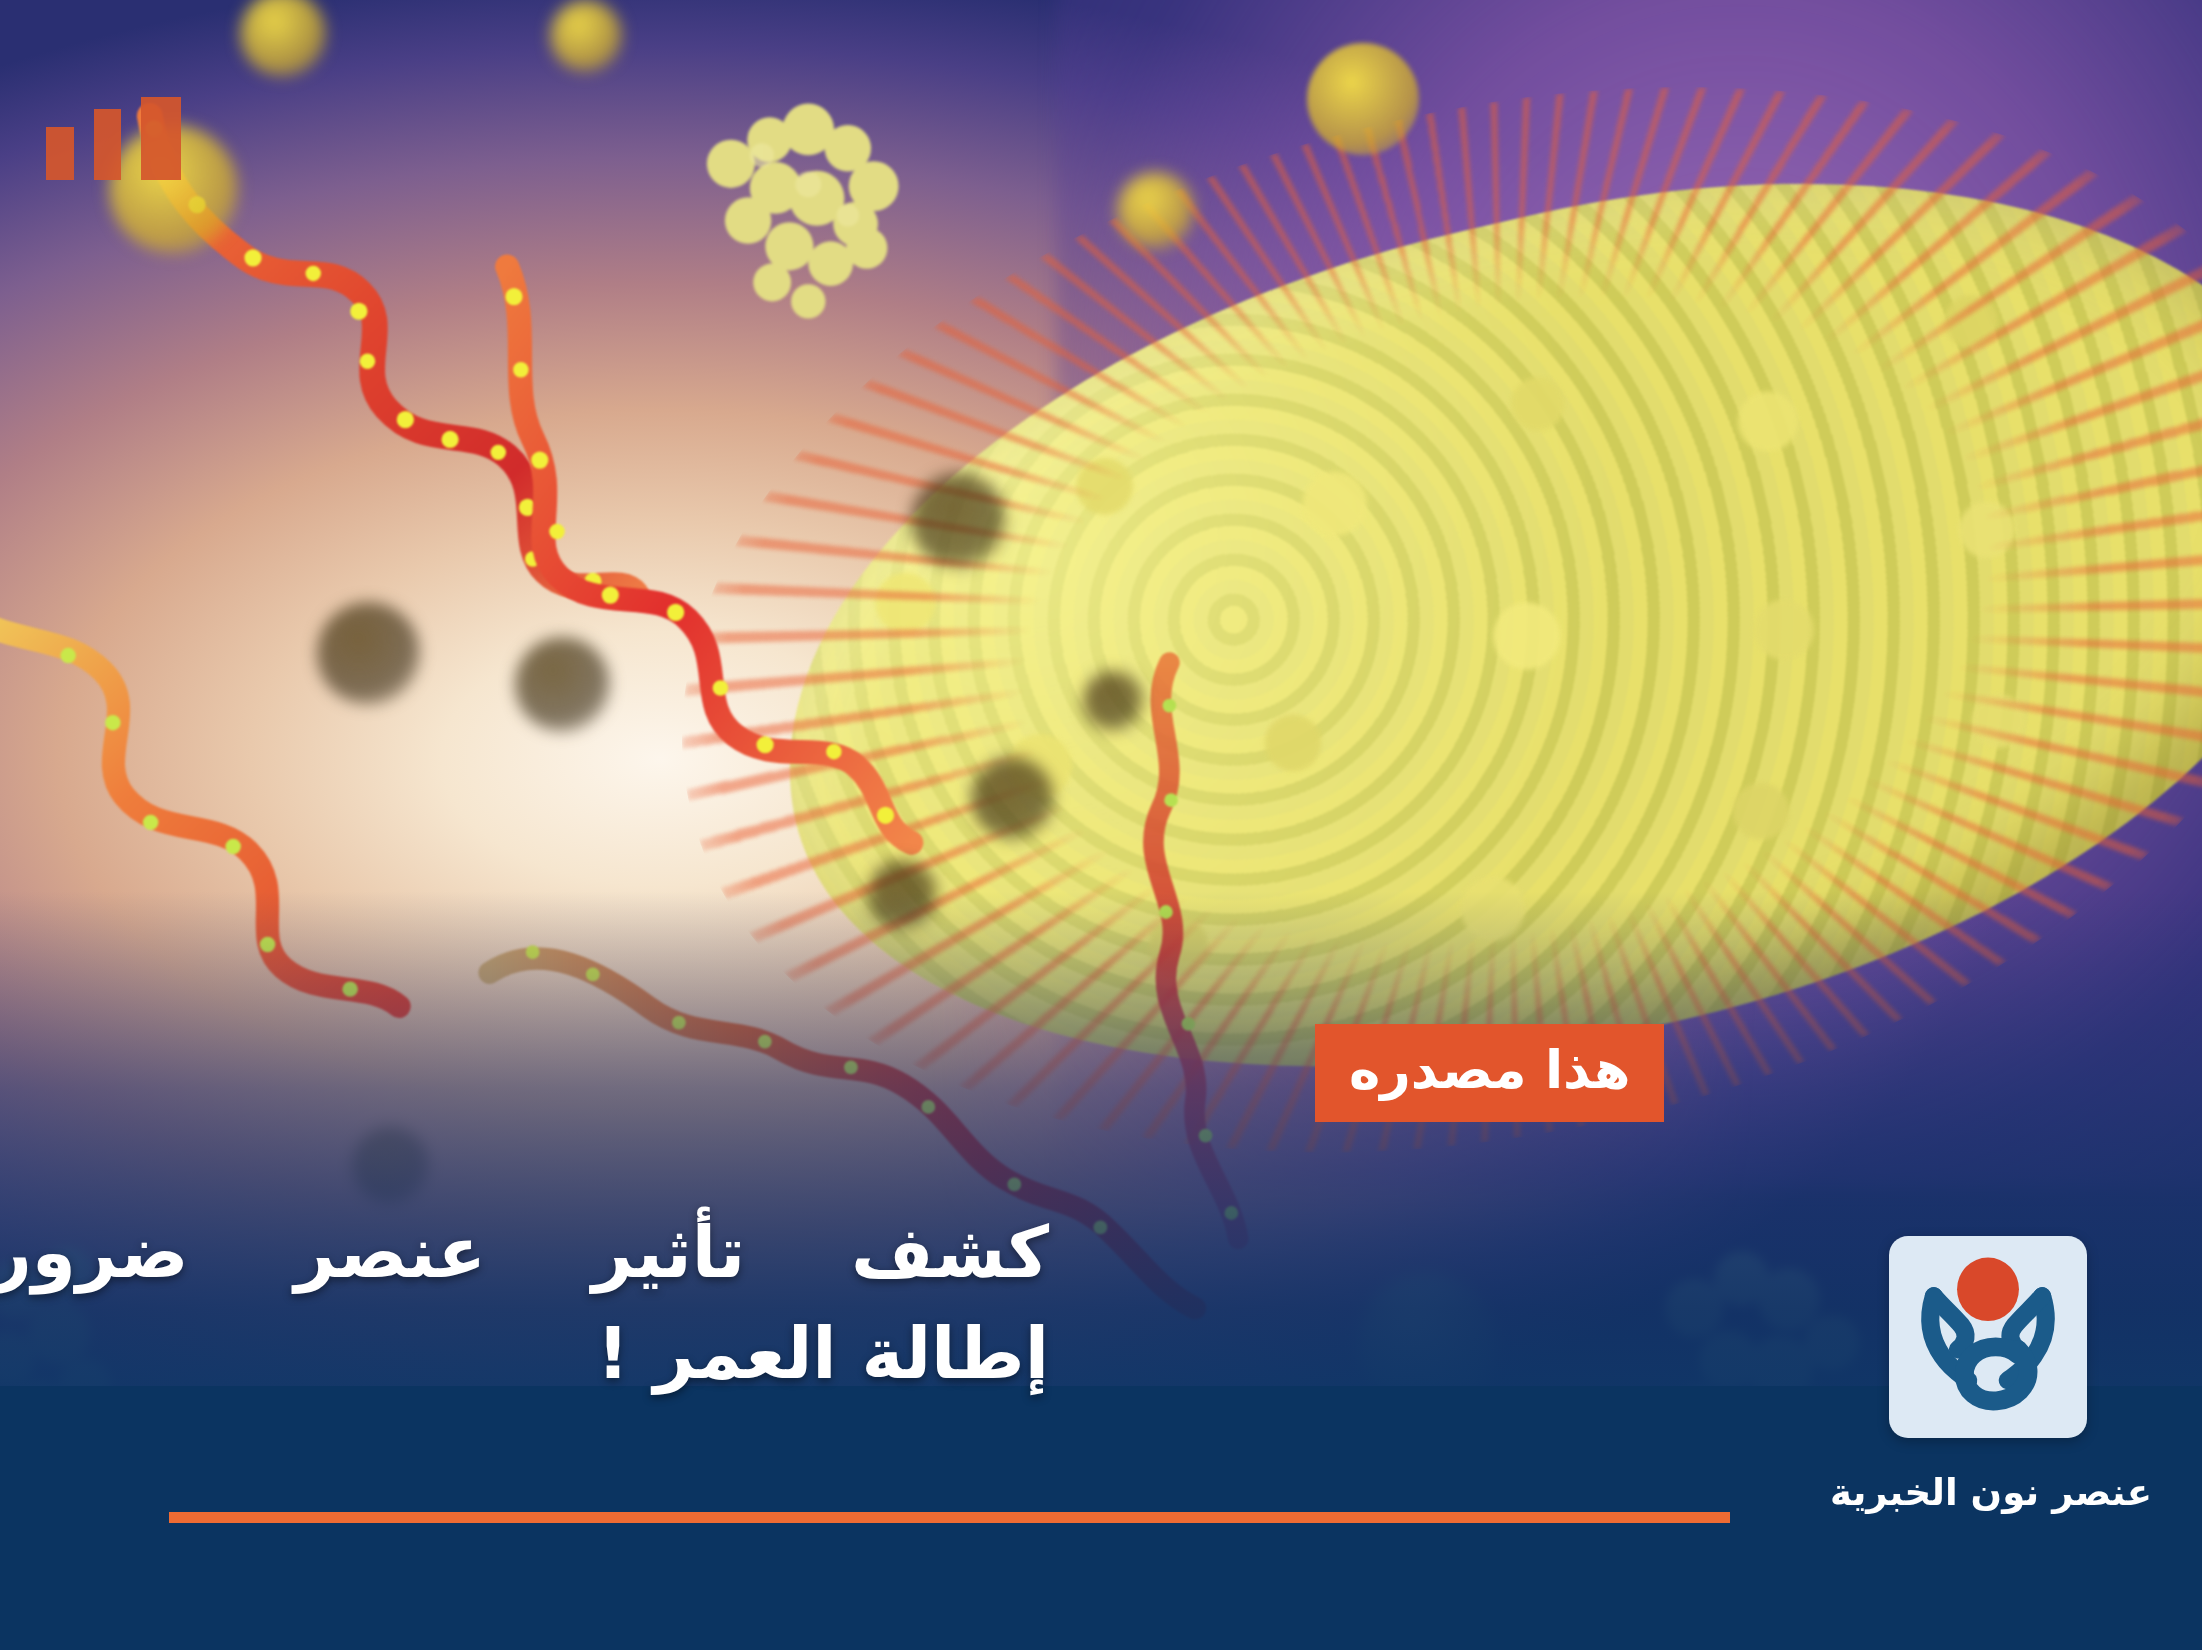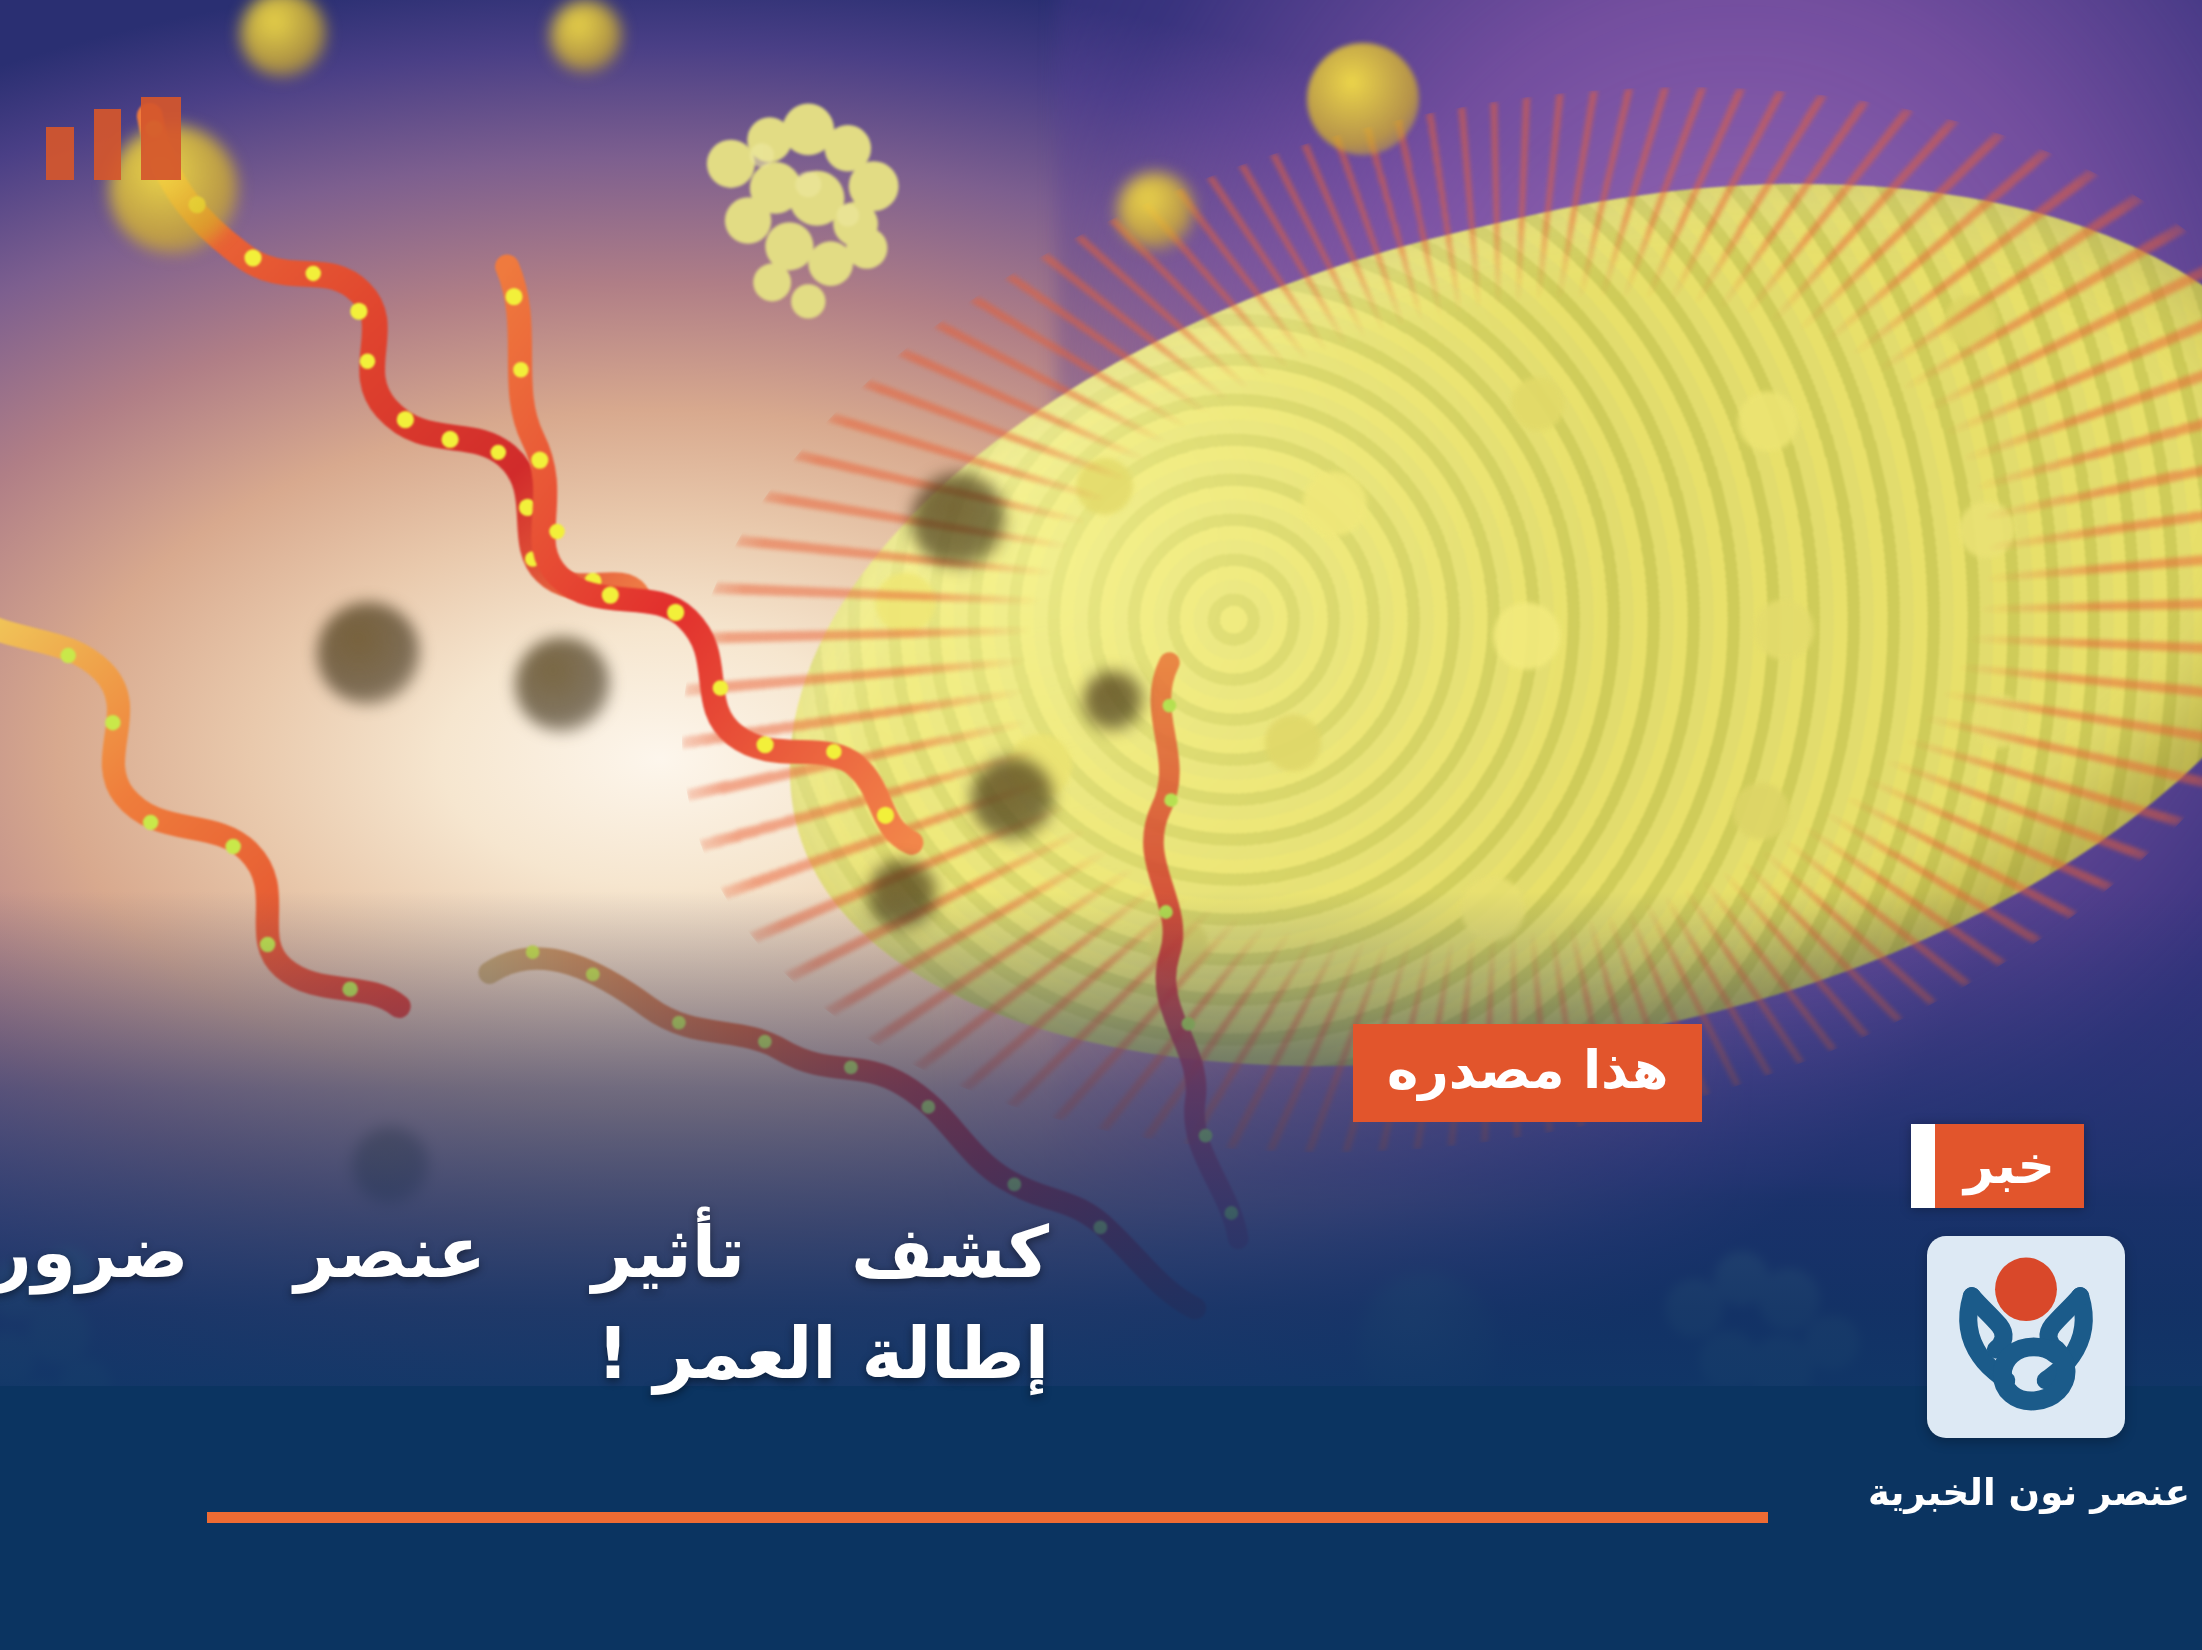"هذا مصدره" .fg { margin-left: 38px -> none }
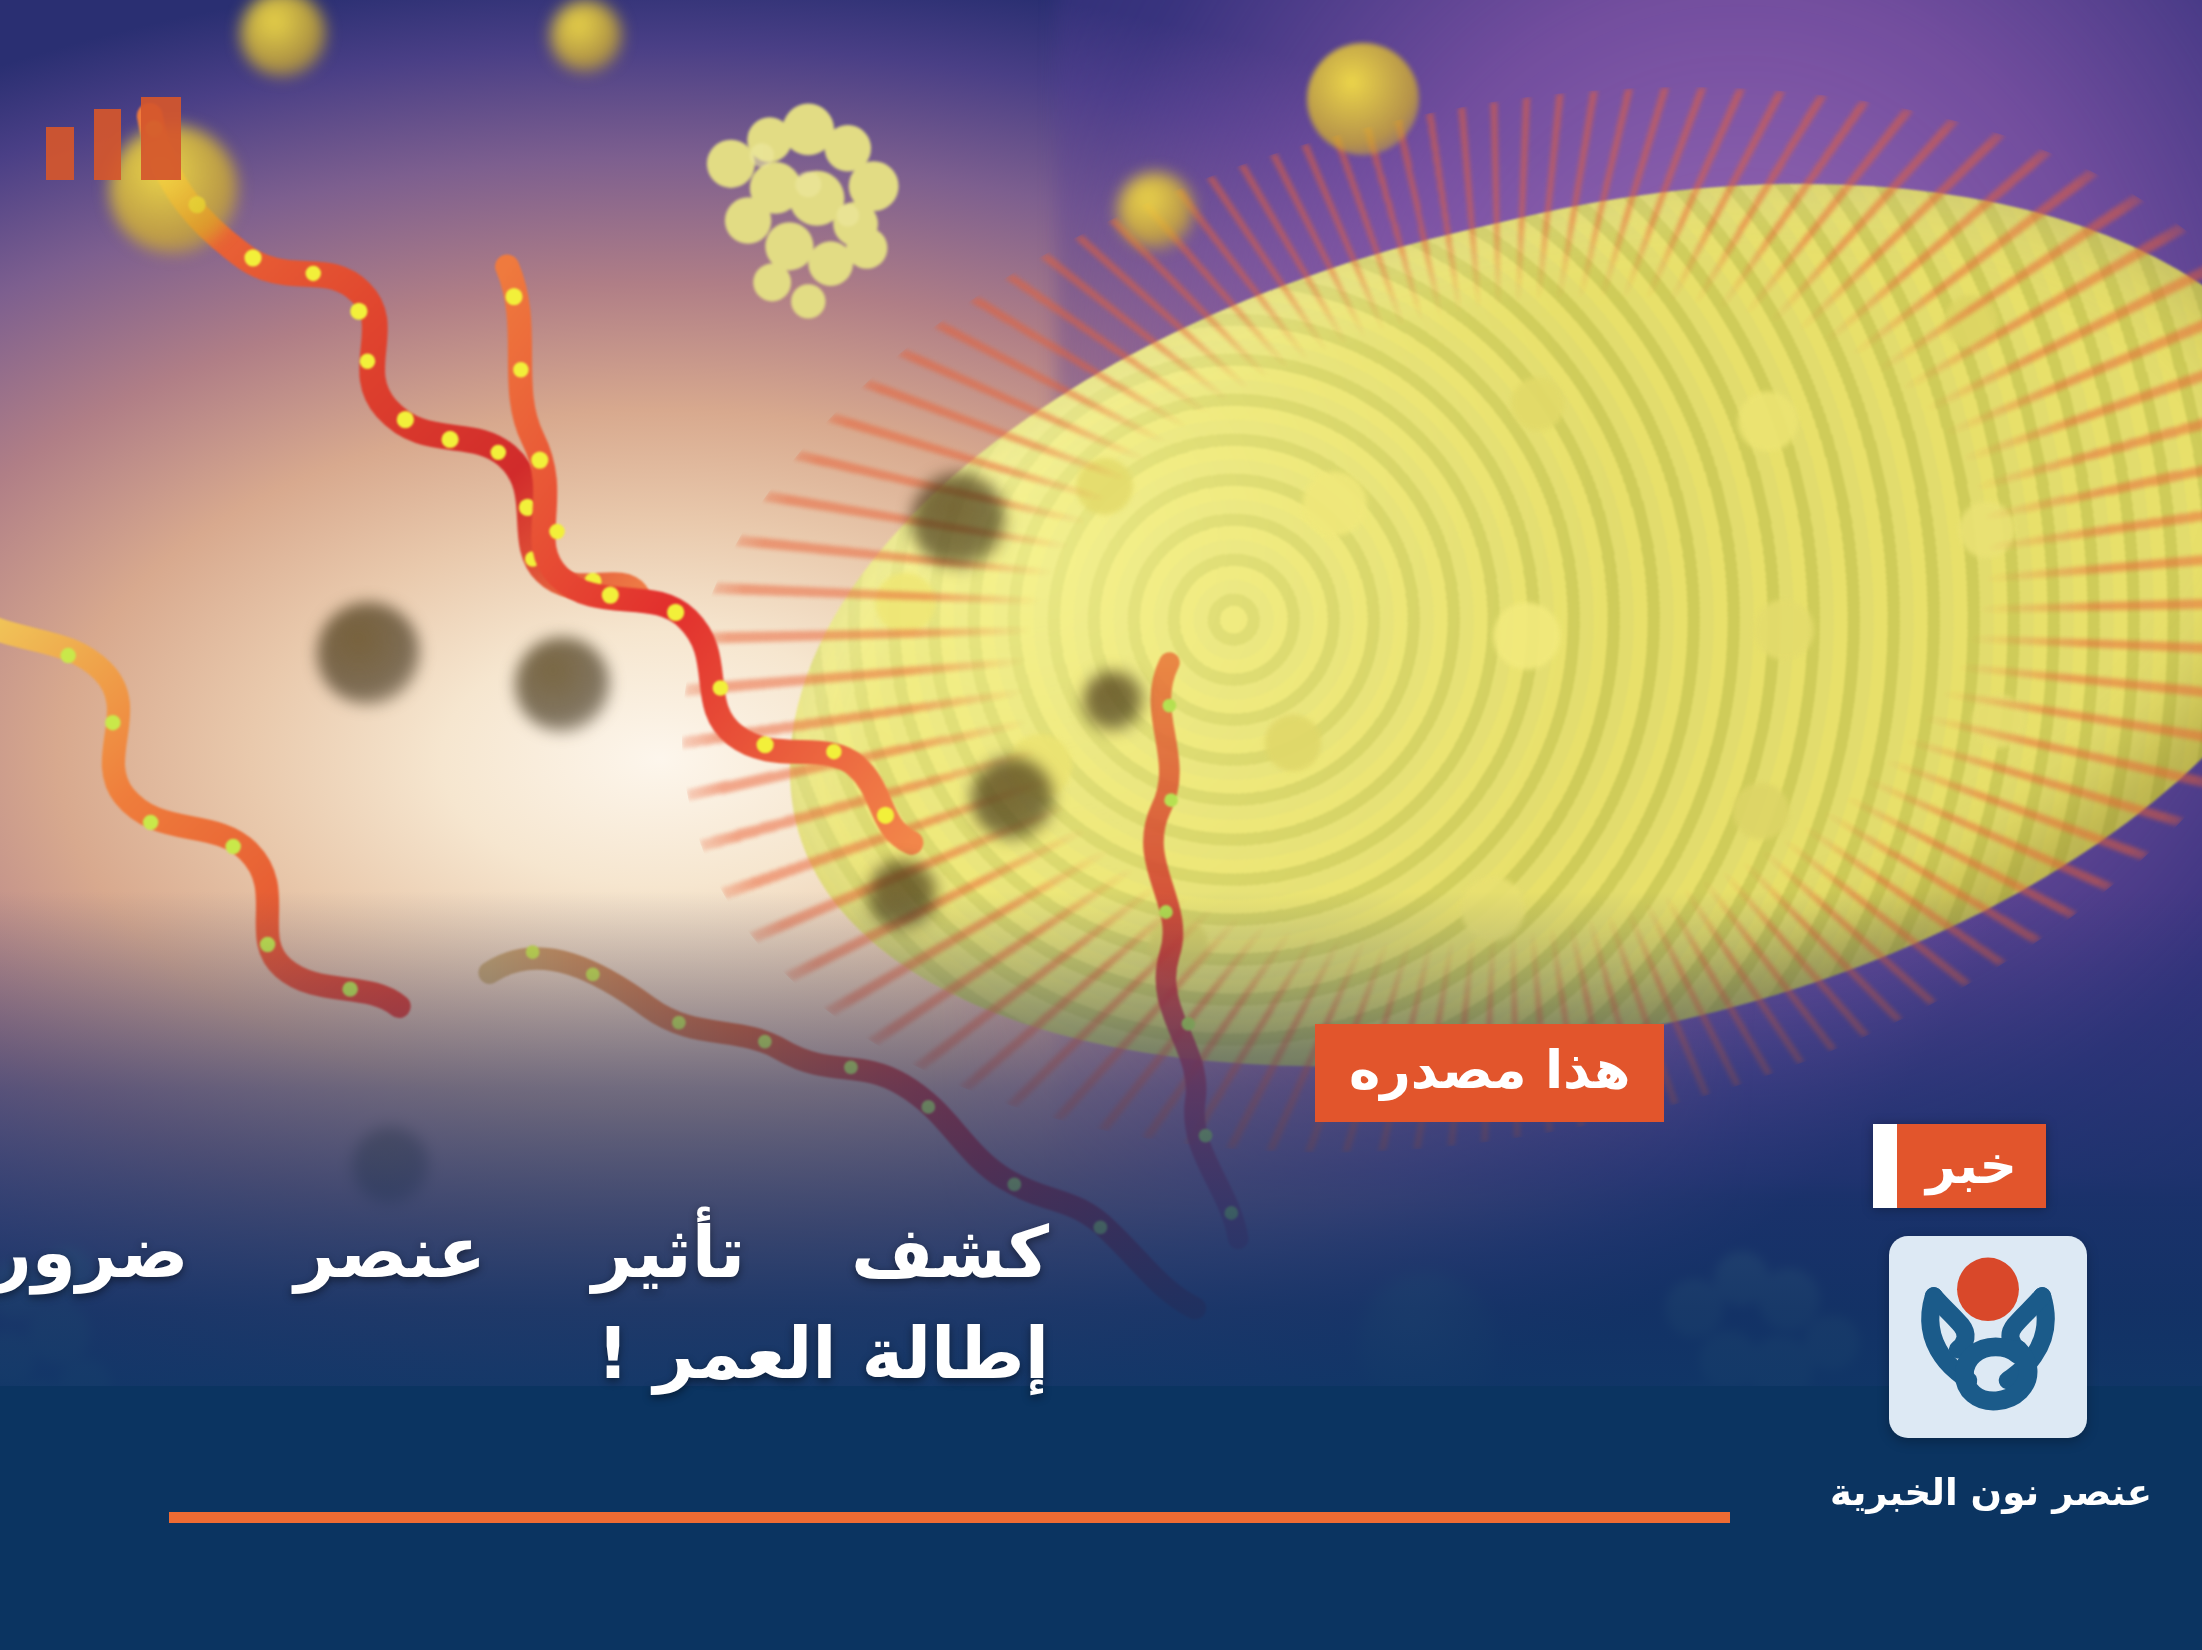"خبر" div.news-chip { html: <div> <span>خبر</span> <span></span> </div> -> none }
